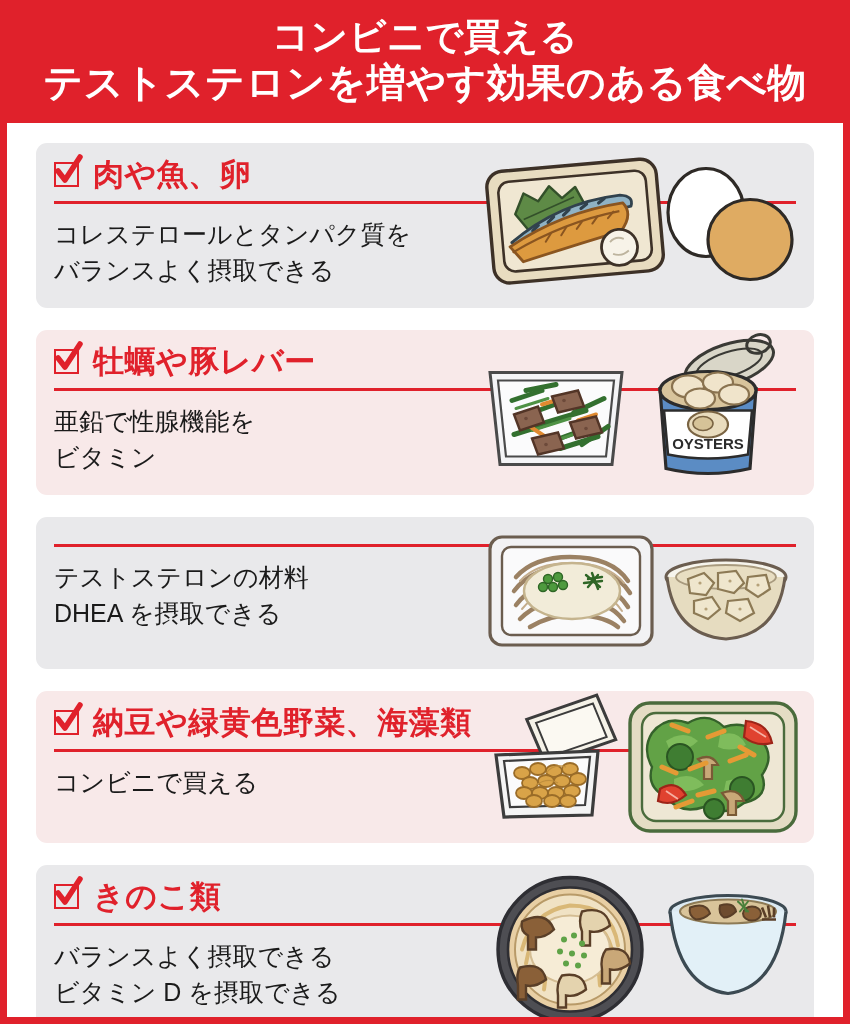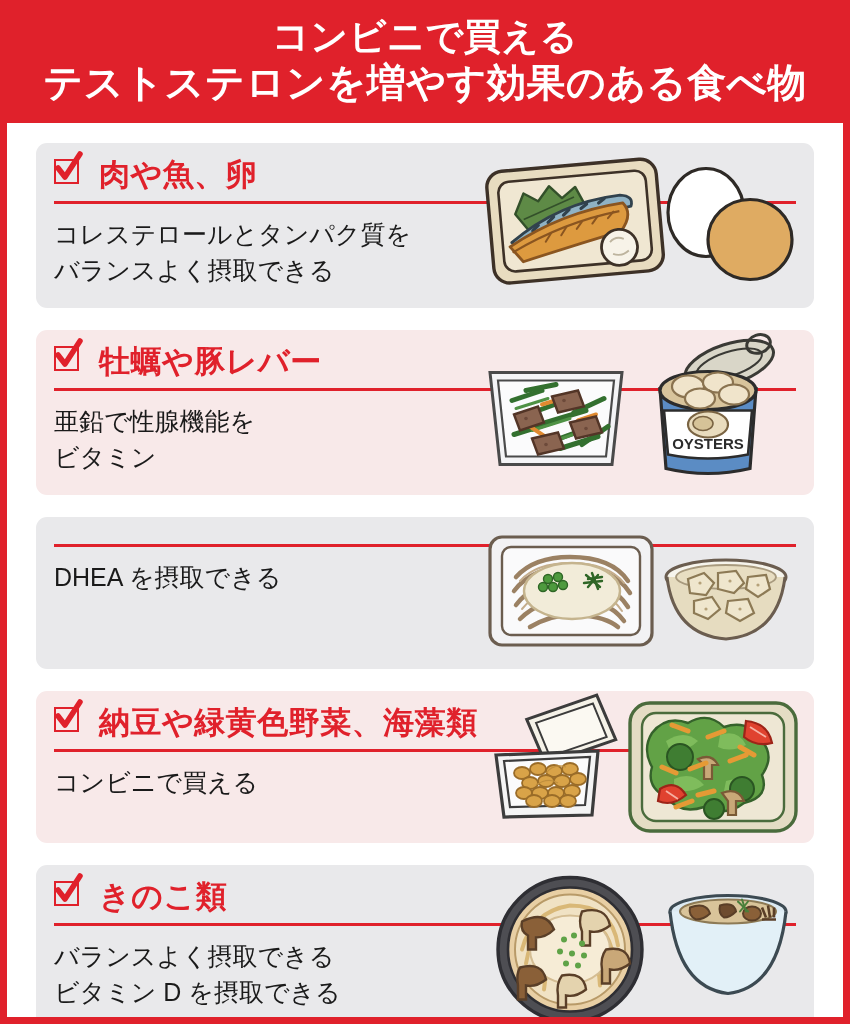"肉や魚、卵" .card-head { align-items: flex-start -> center; gap: 20px -> 14px }
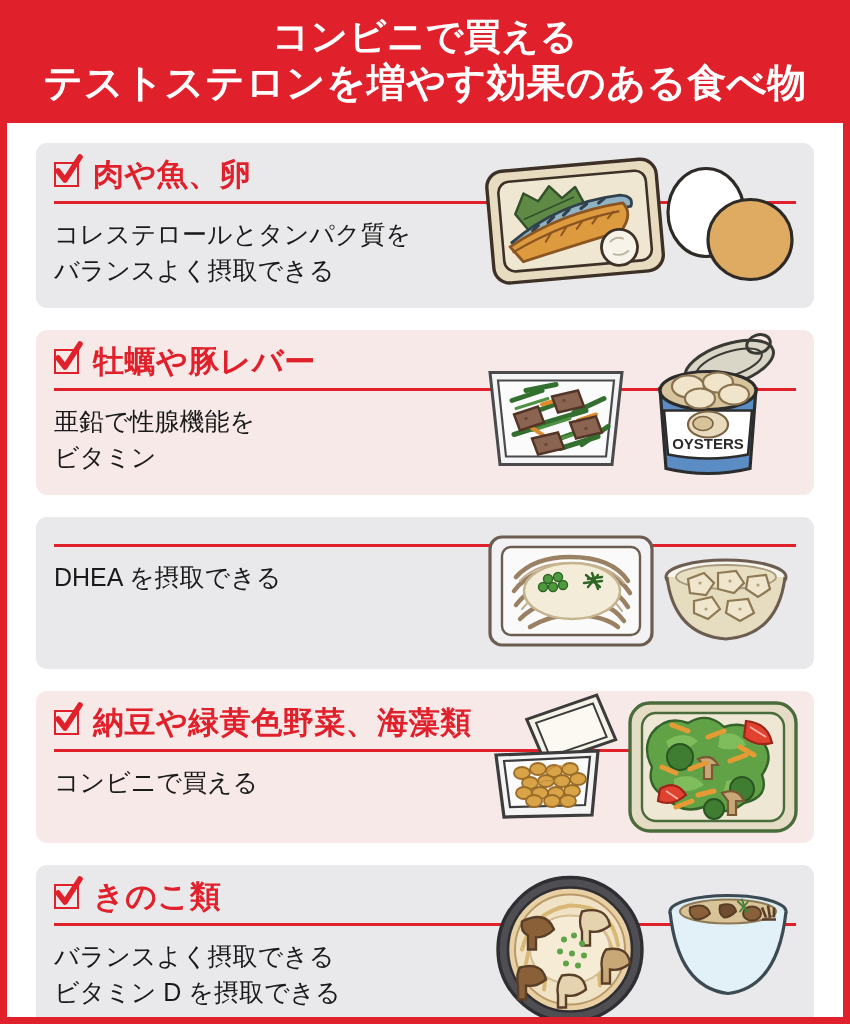"テストステロンの材料" div { html: none -> <div>テストステロンの材料</div> }
